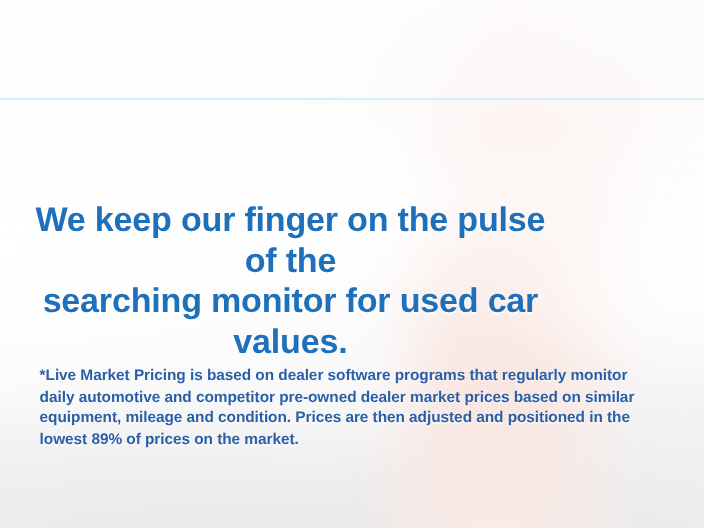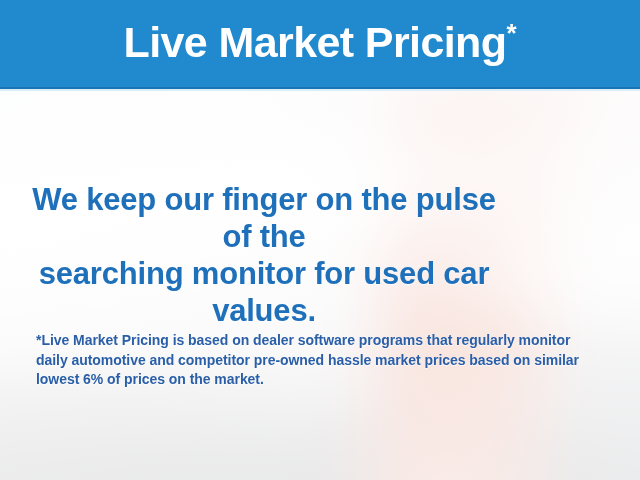"Live Market Pricing*" div.header { html: <div> <h1><span>Live Market Pricing</span><span>*</span></h1> </div> -> none }
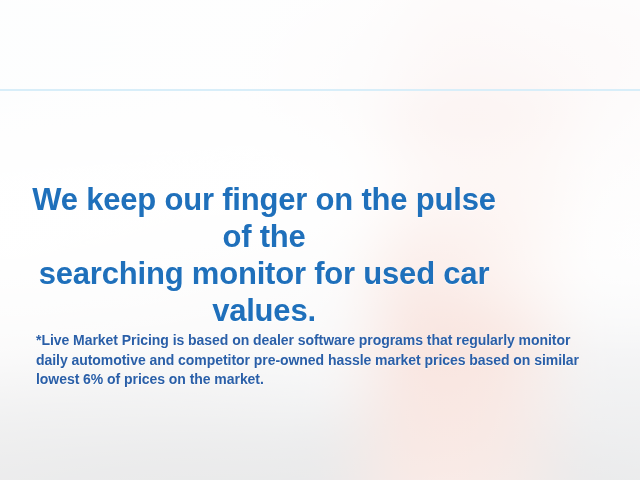"daily automotive and competitor" span.disclaimer-line { text: hassle -> dealer }
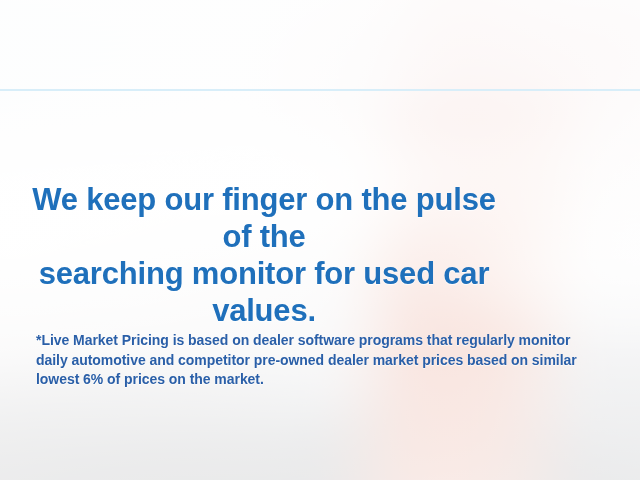"equipment, mileage and condition. Prices" span.disclaimer-line { html: none -> <span>equipment, mileage and condition. Prices are then adjusted and positioned in the</span> }
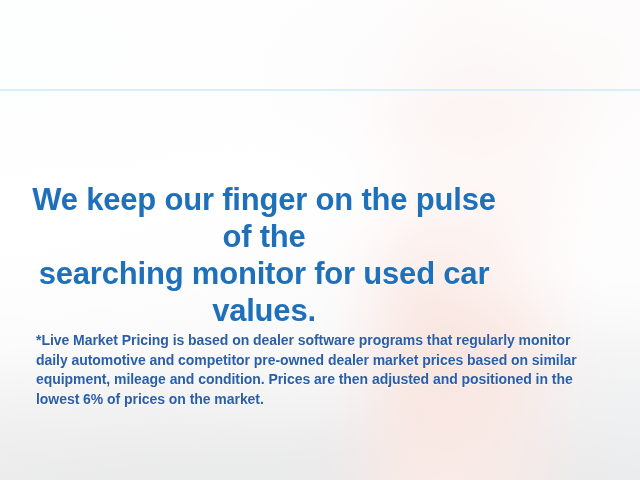"lowest 6% of prices on" span.disclaimer-line { text: 6% -> 89% }
